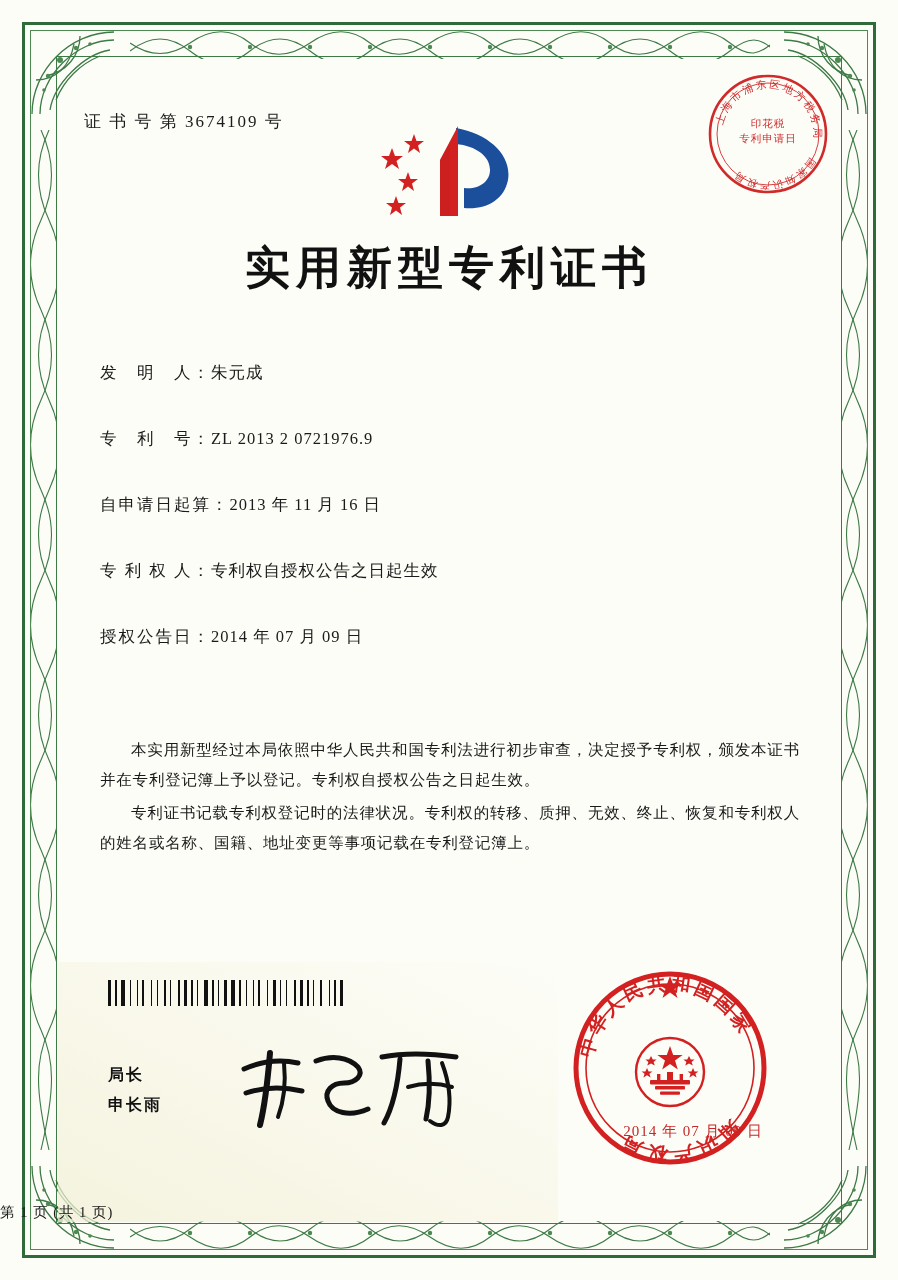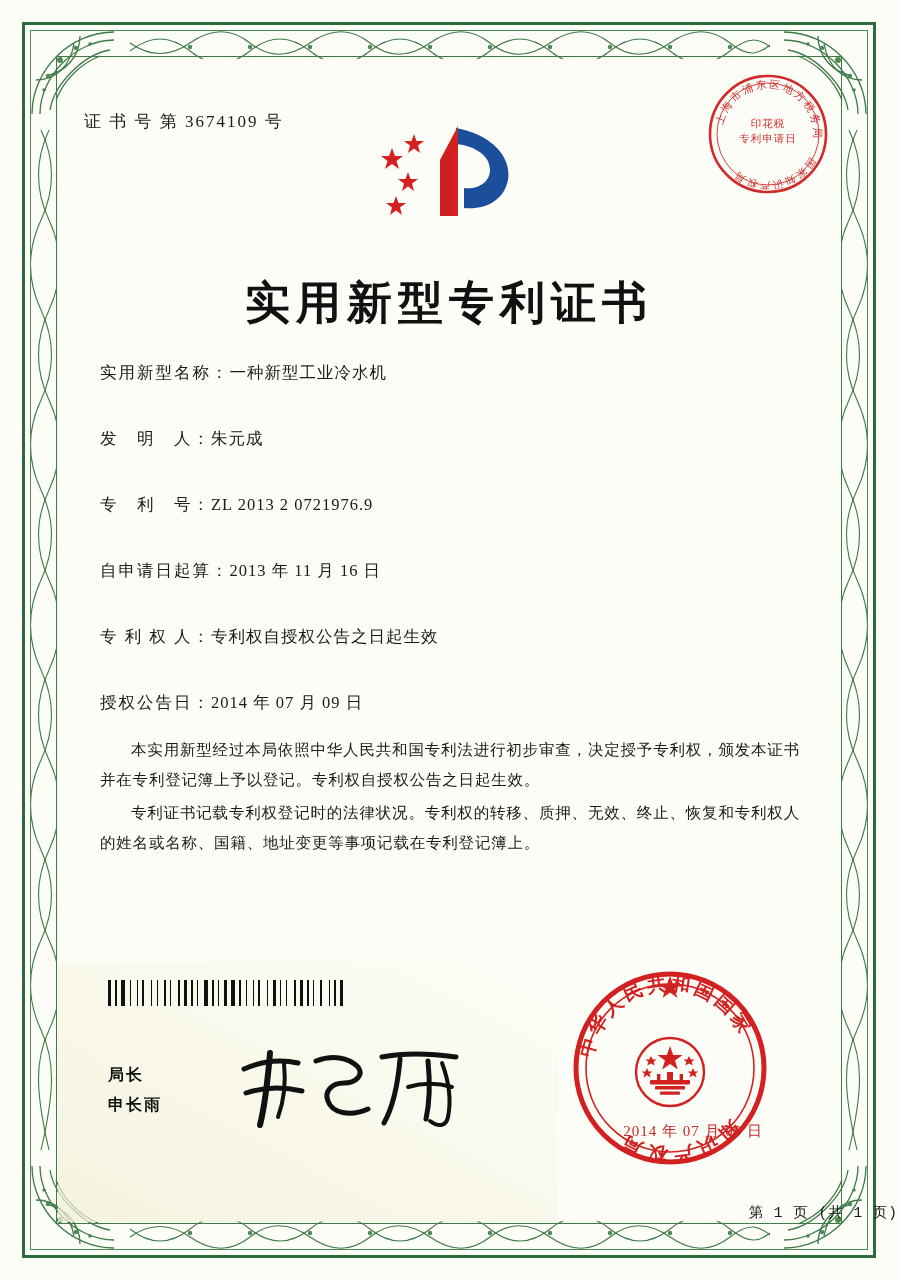"实用新型专利证书" .title { margin-top: 35px -> none }
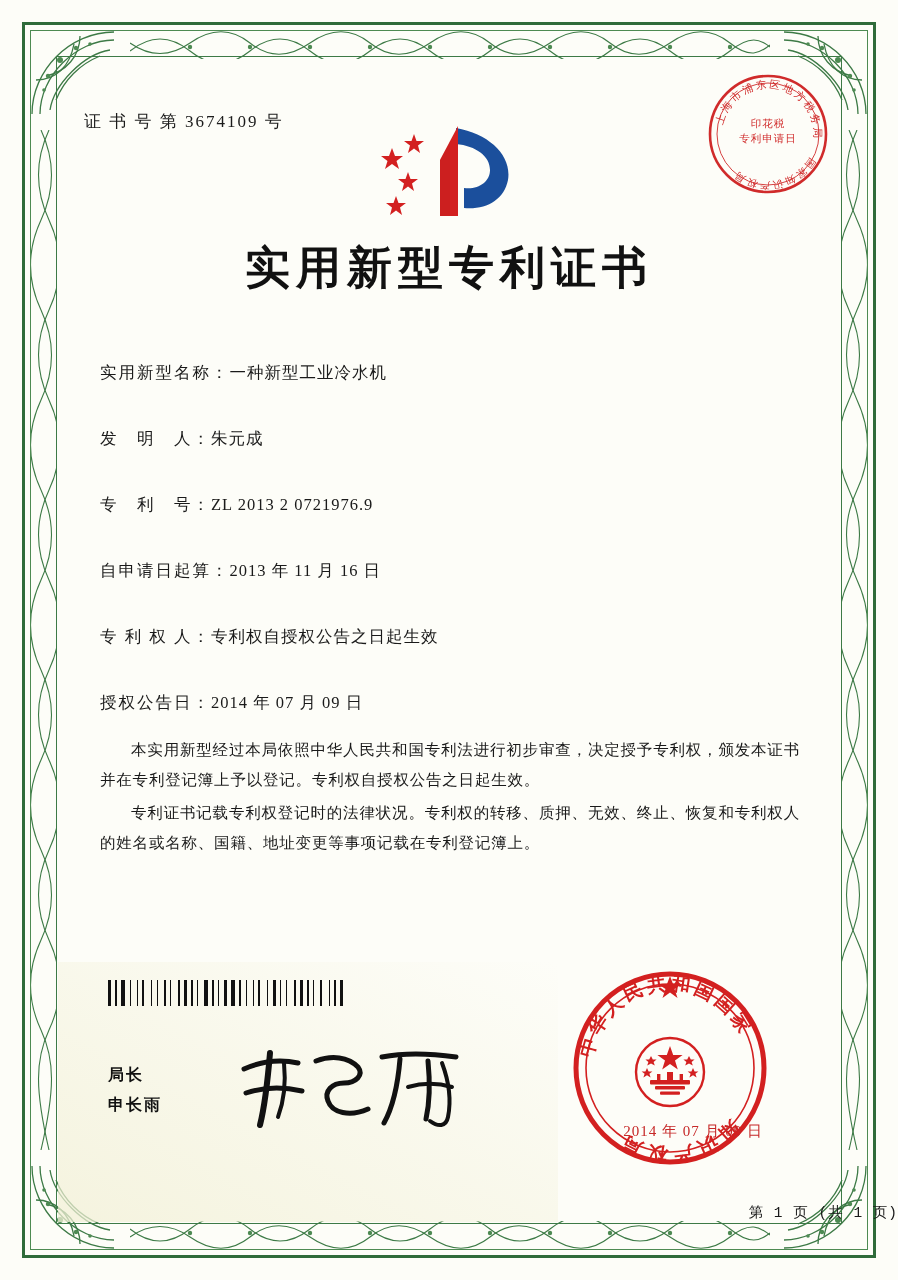"实用新型名称：一种新型工业冷水机" div.field { html: <div> <span>实用新型名称：</span><span>一种新型工业冷水机</span> </div> -> none }
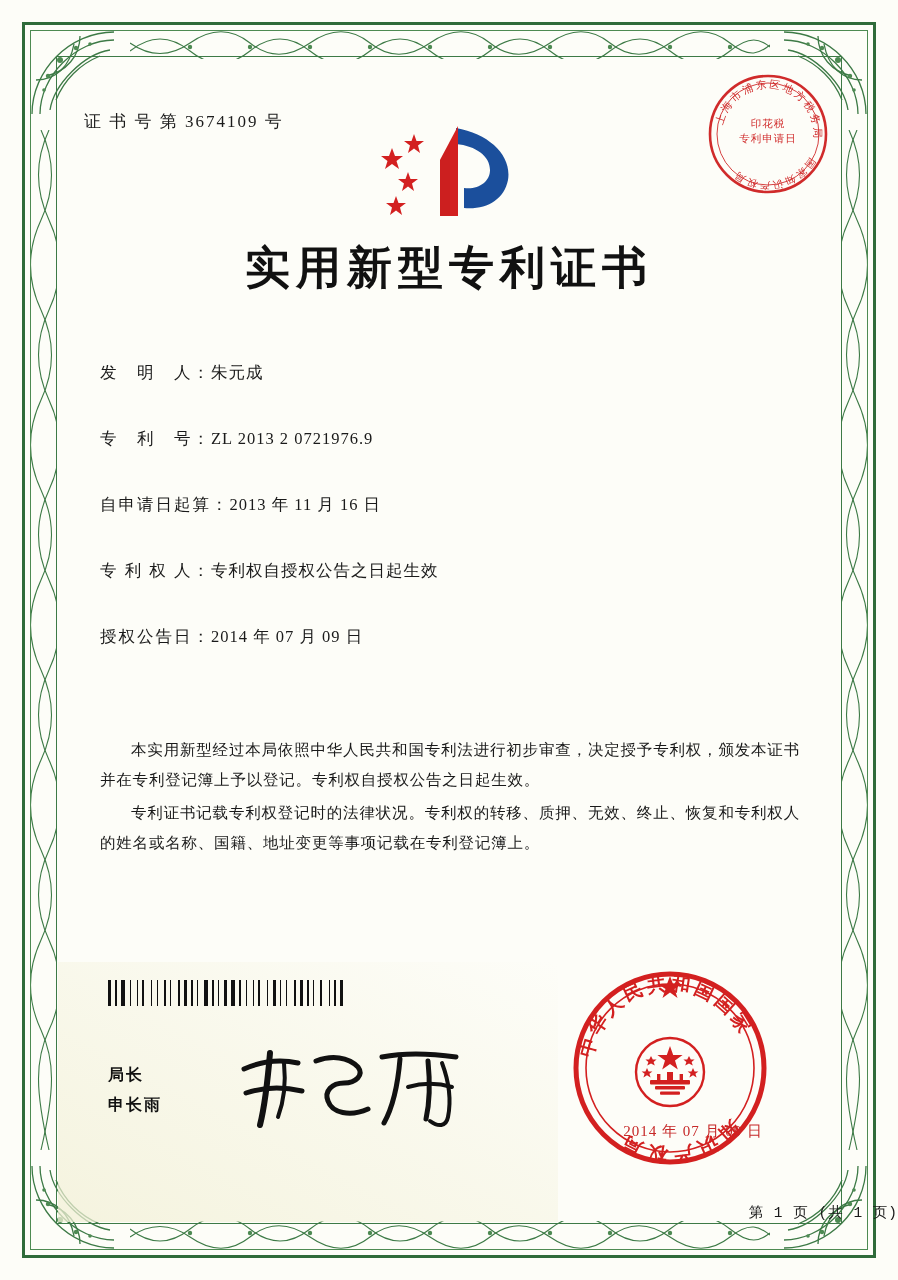"第 1 页 (共 1" .footer { font-family: Liberation Mono, monospace -> none; text-align: right -> left }
